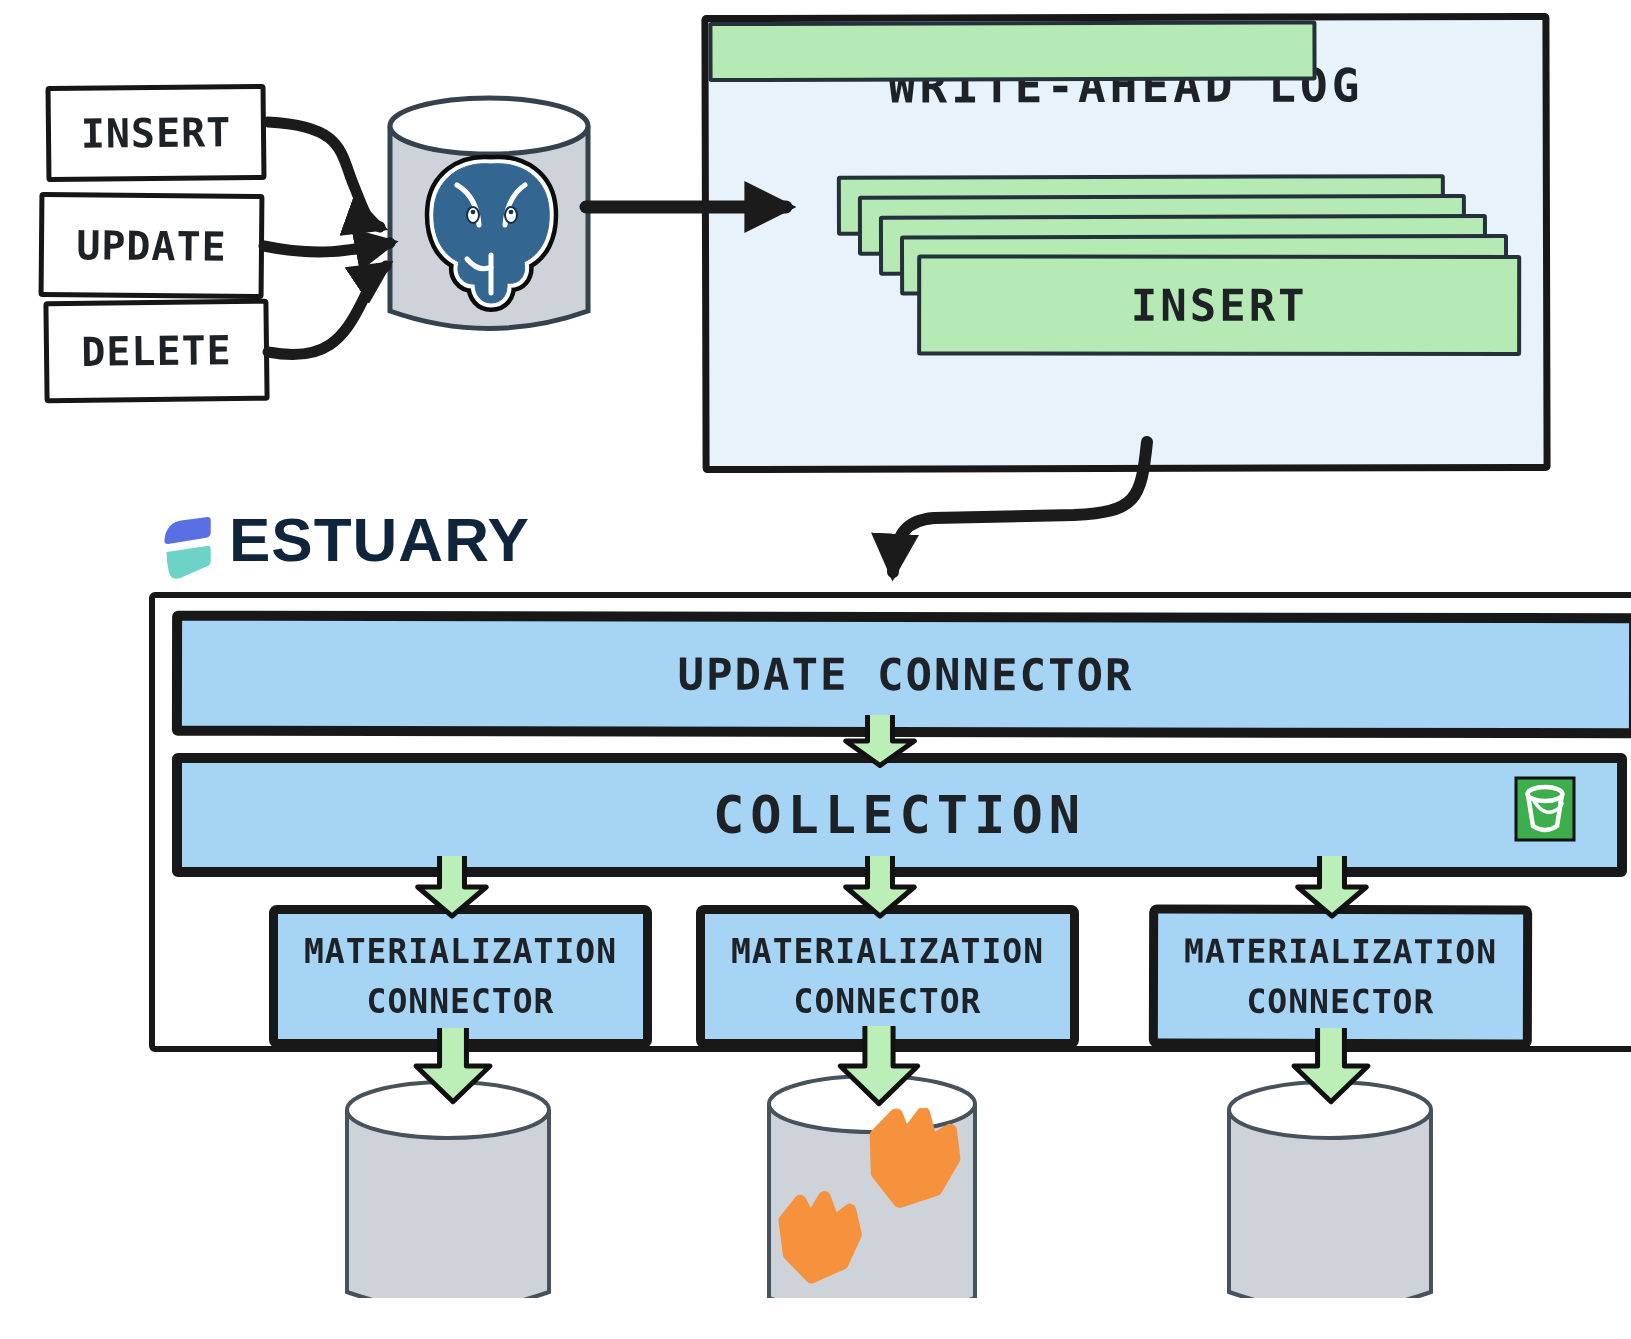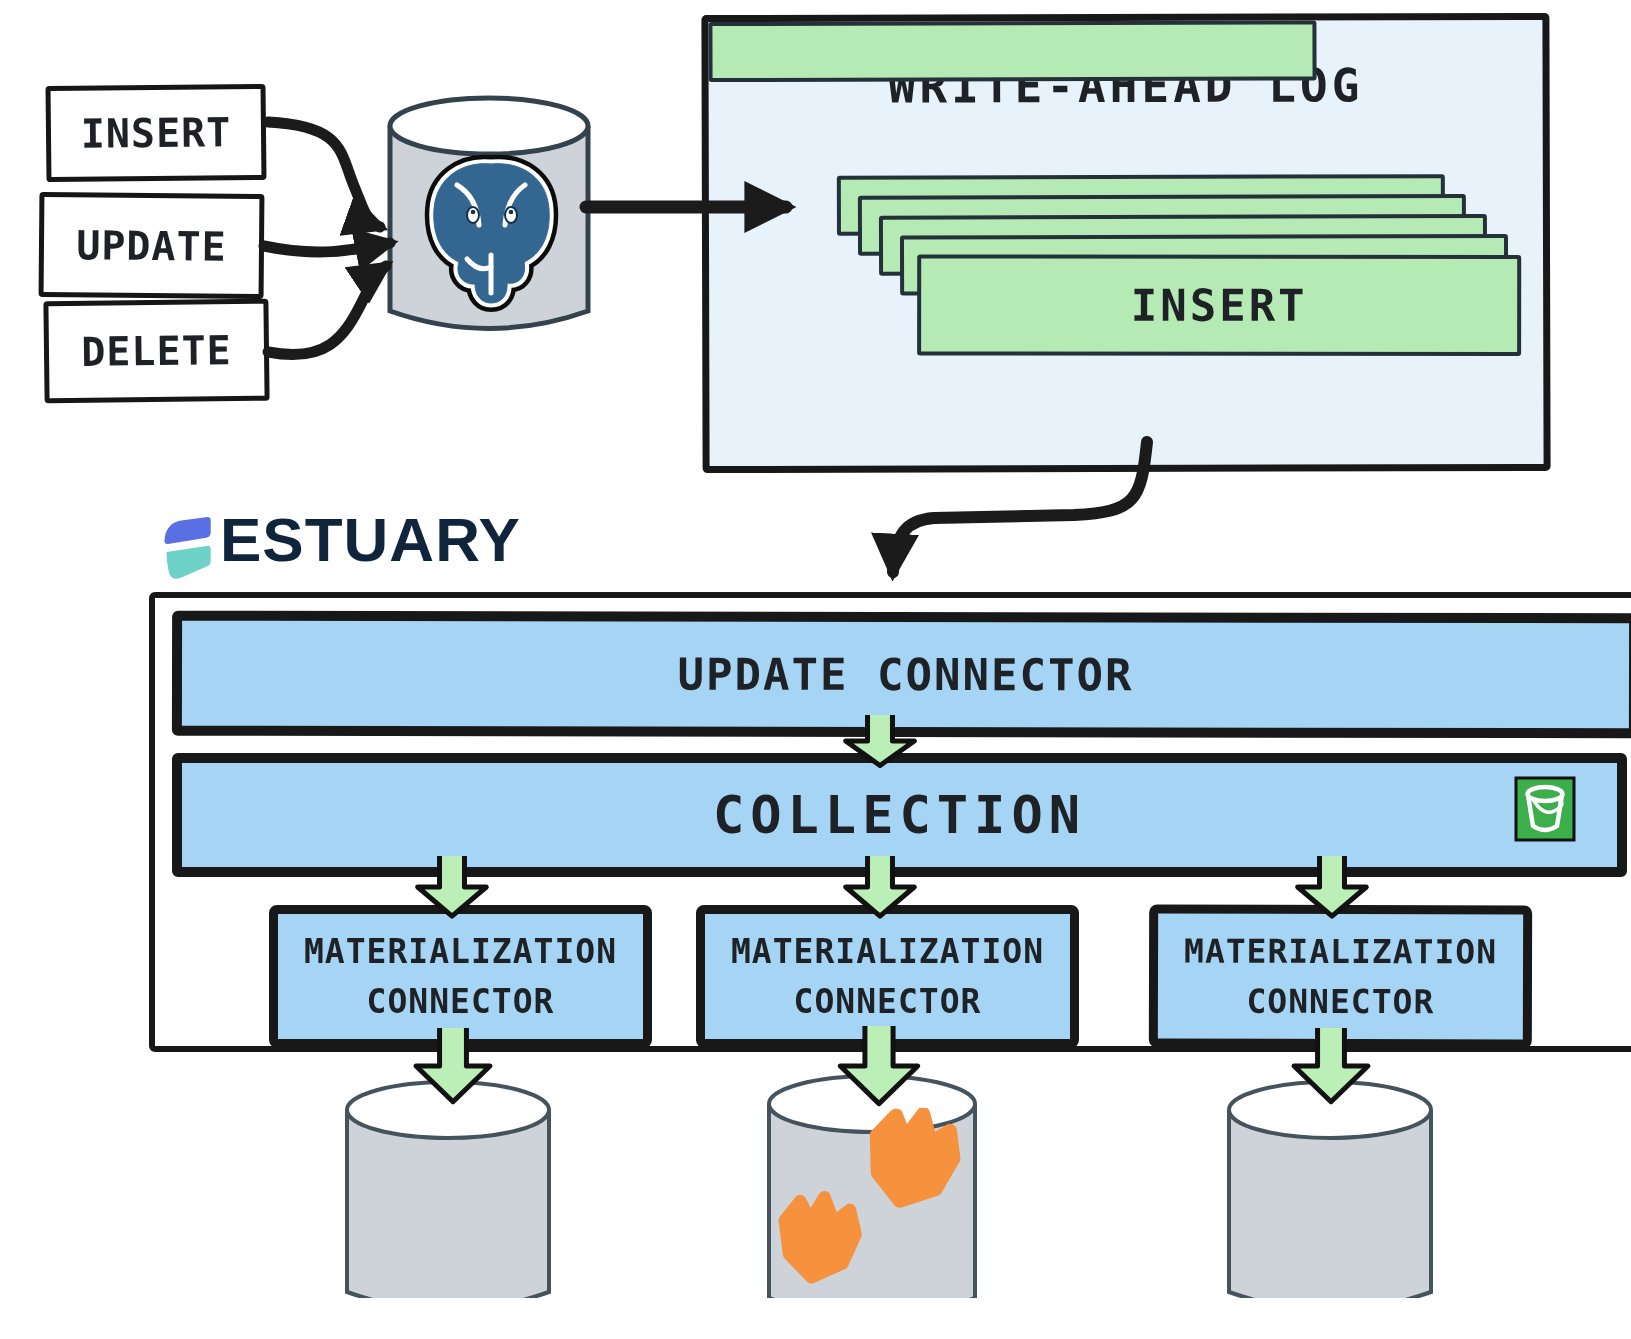"ESTUARY" .brand-text { left: 196px -> 205px }
